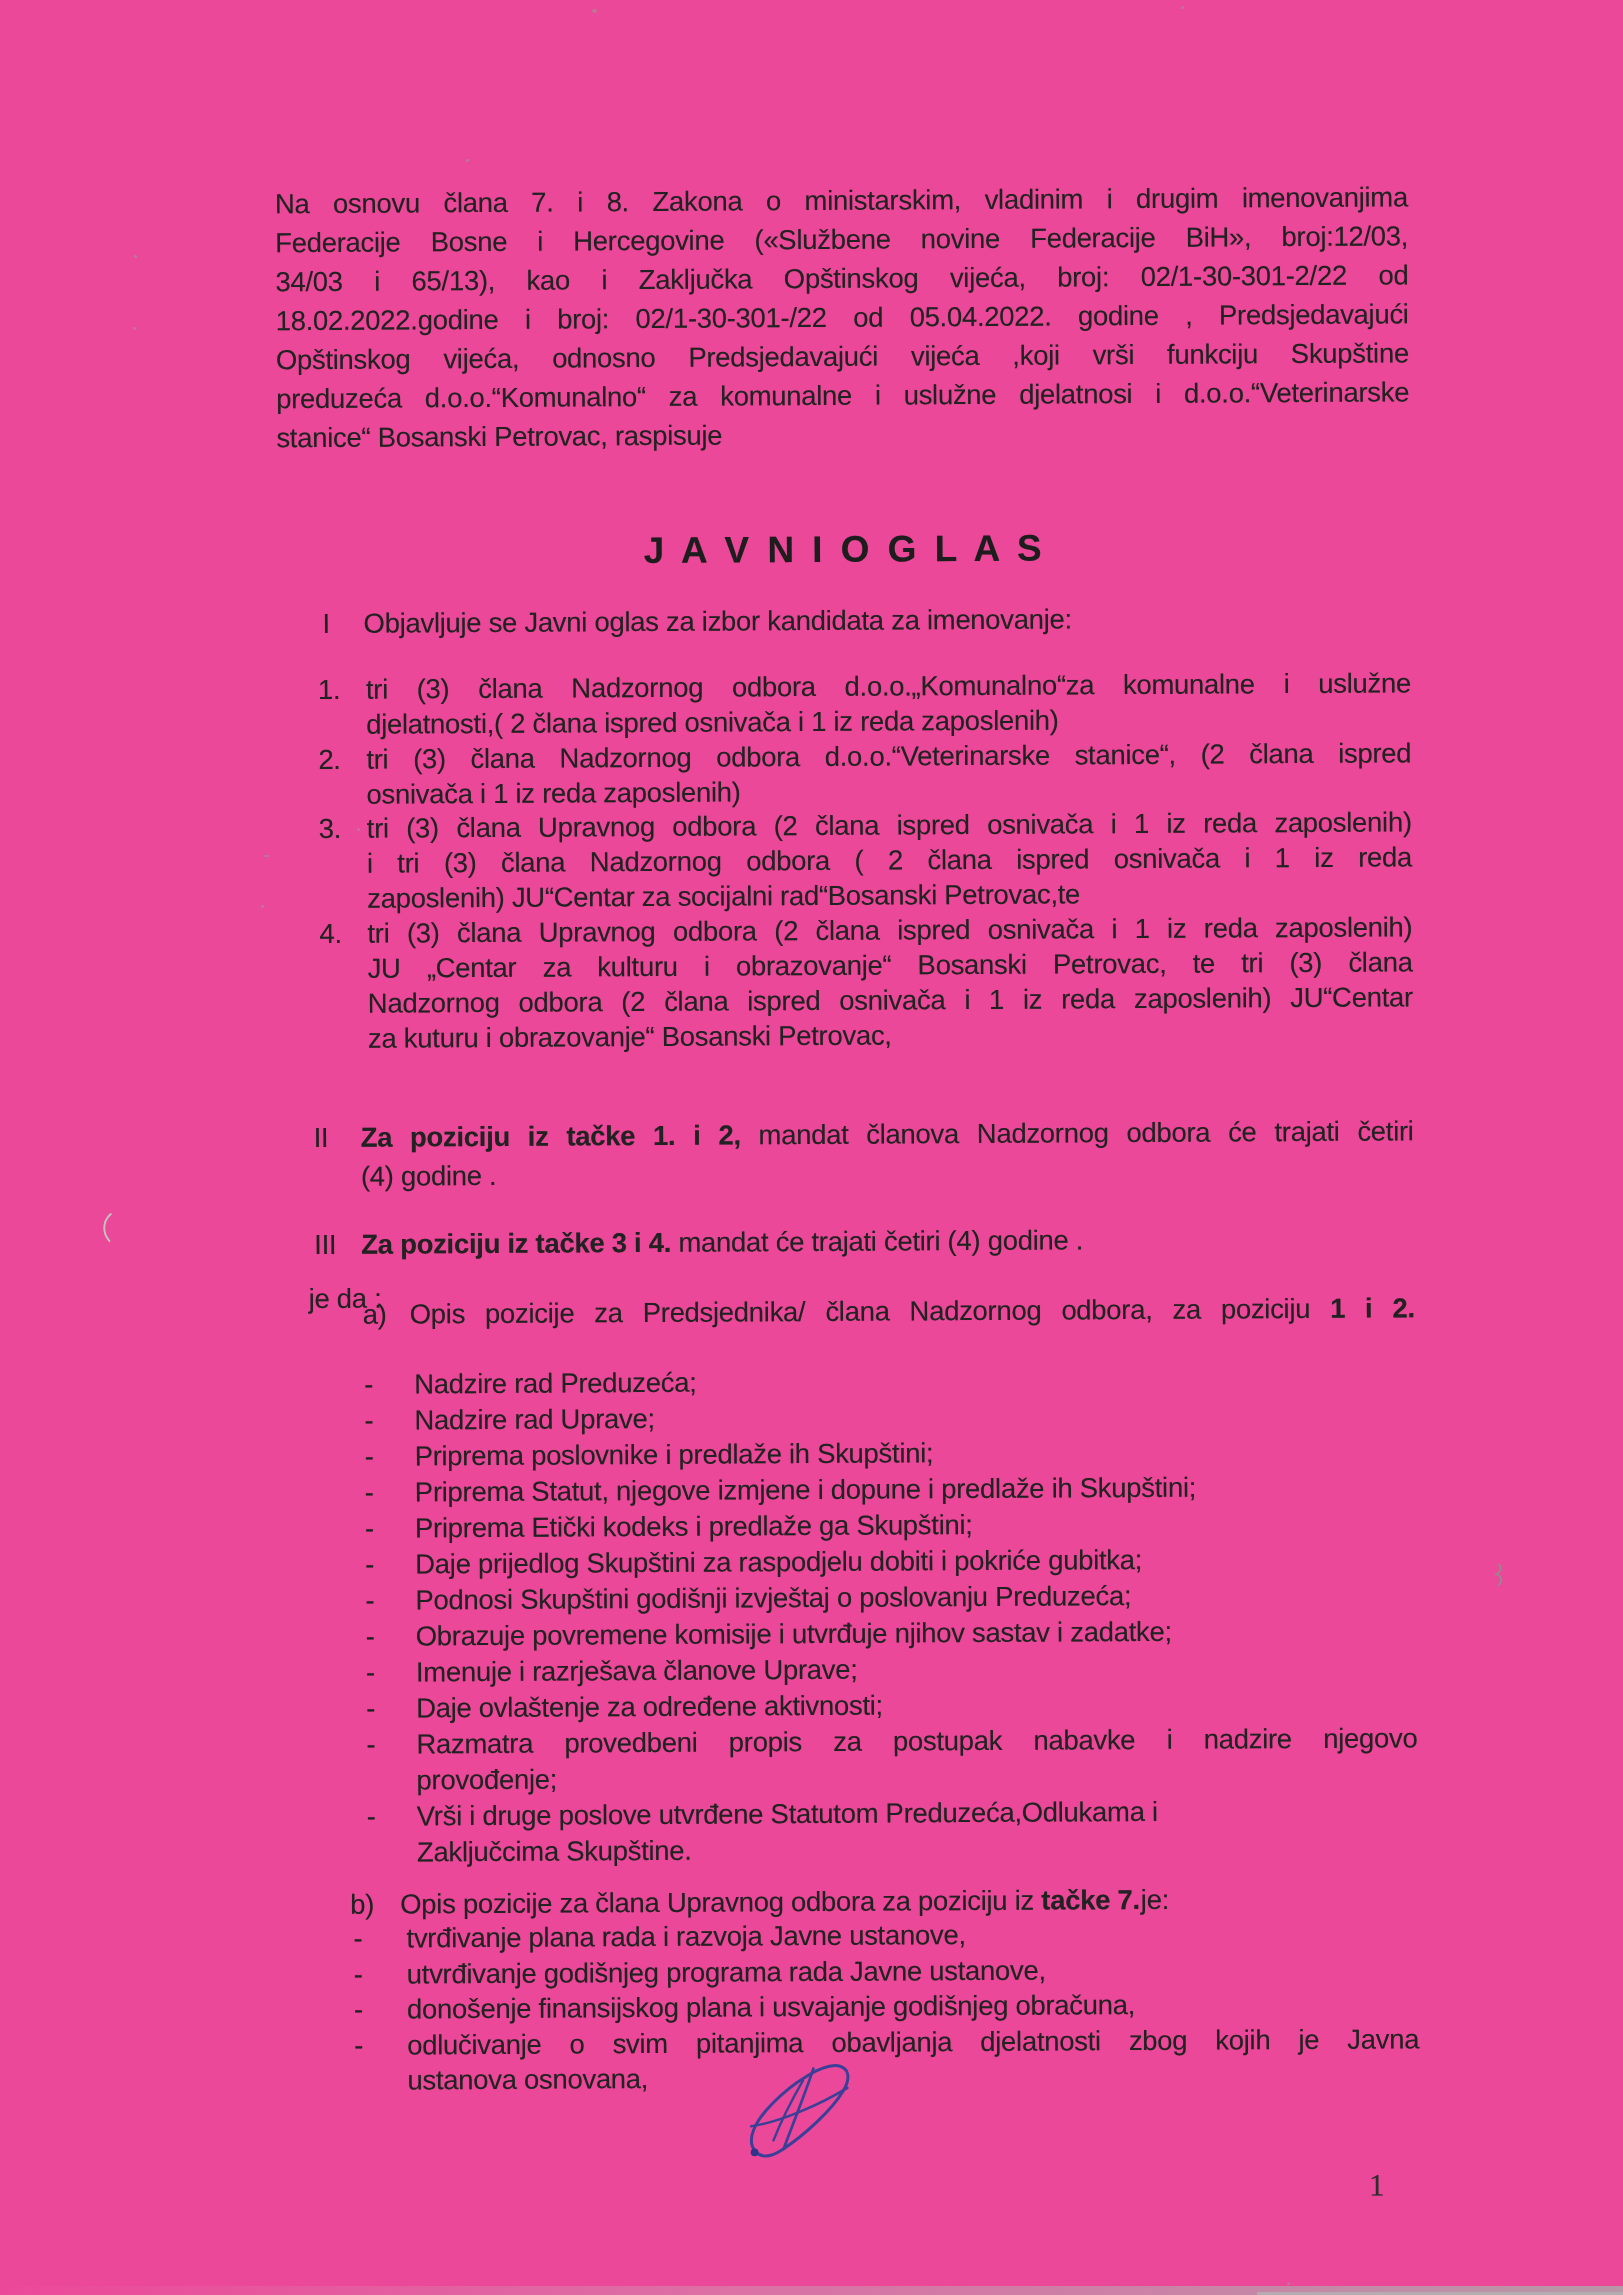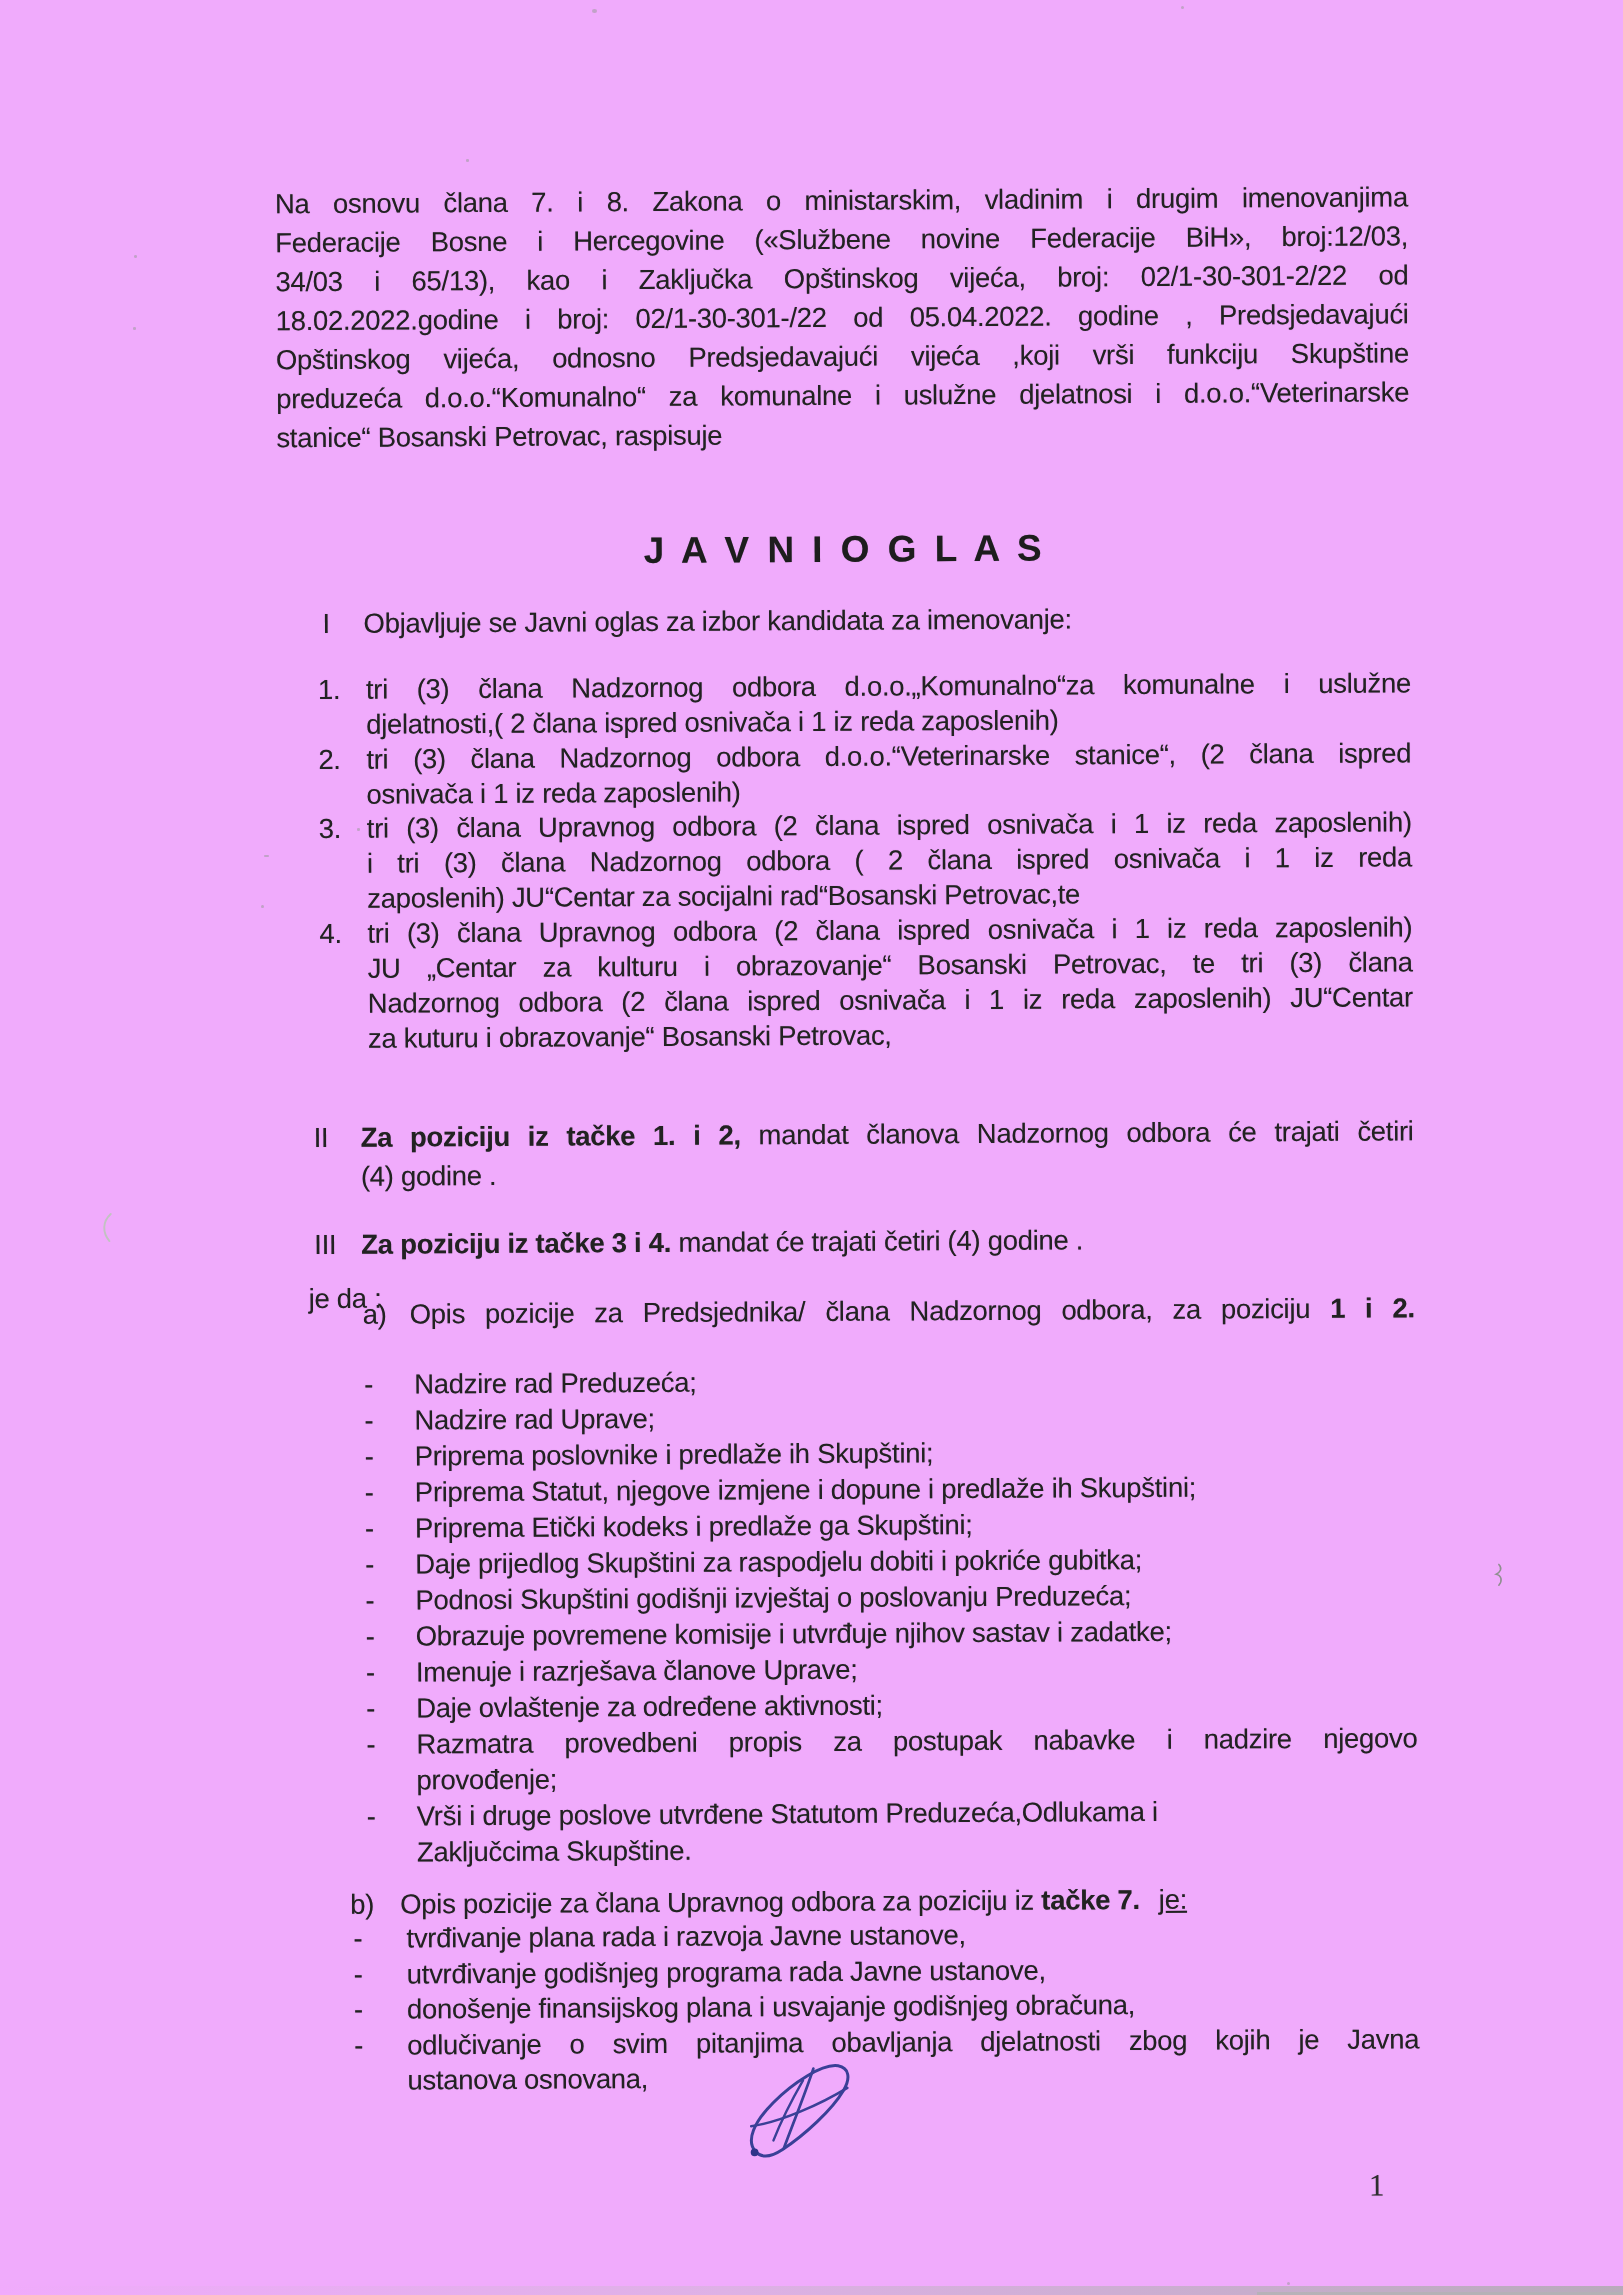"Na osnovu člana 7. i" #page { background: #f0abfc -> #ec4899 }
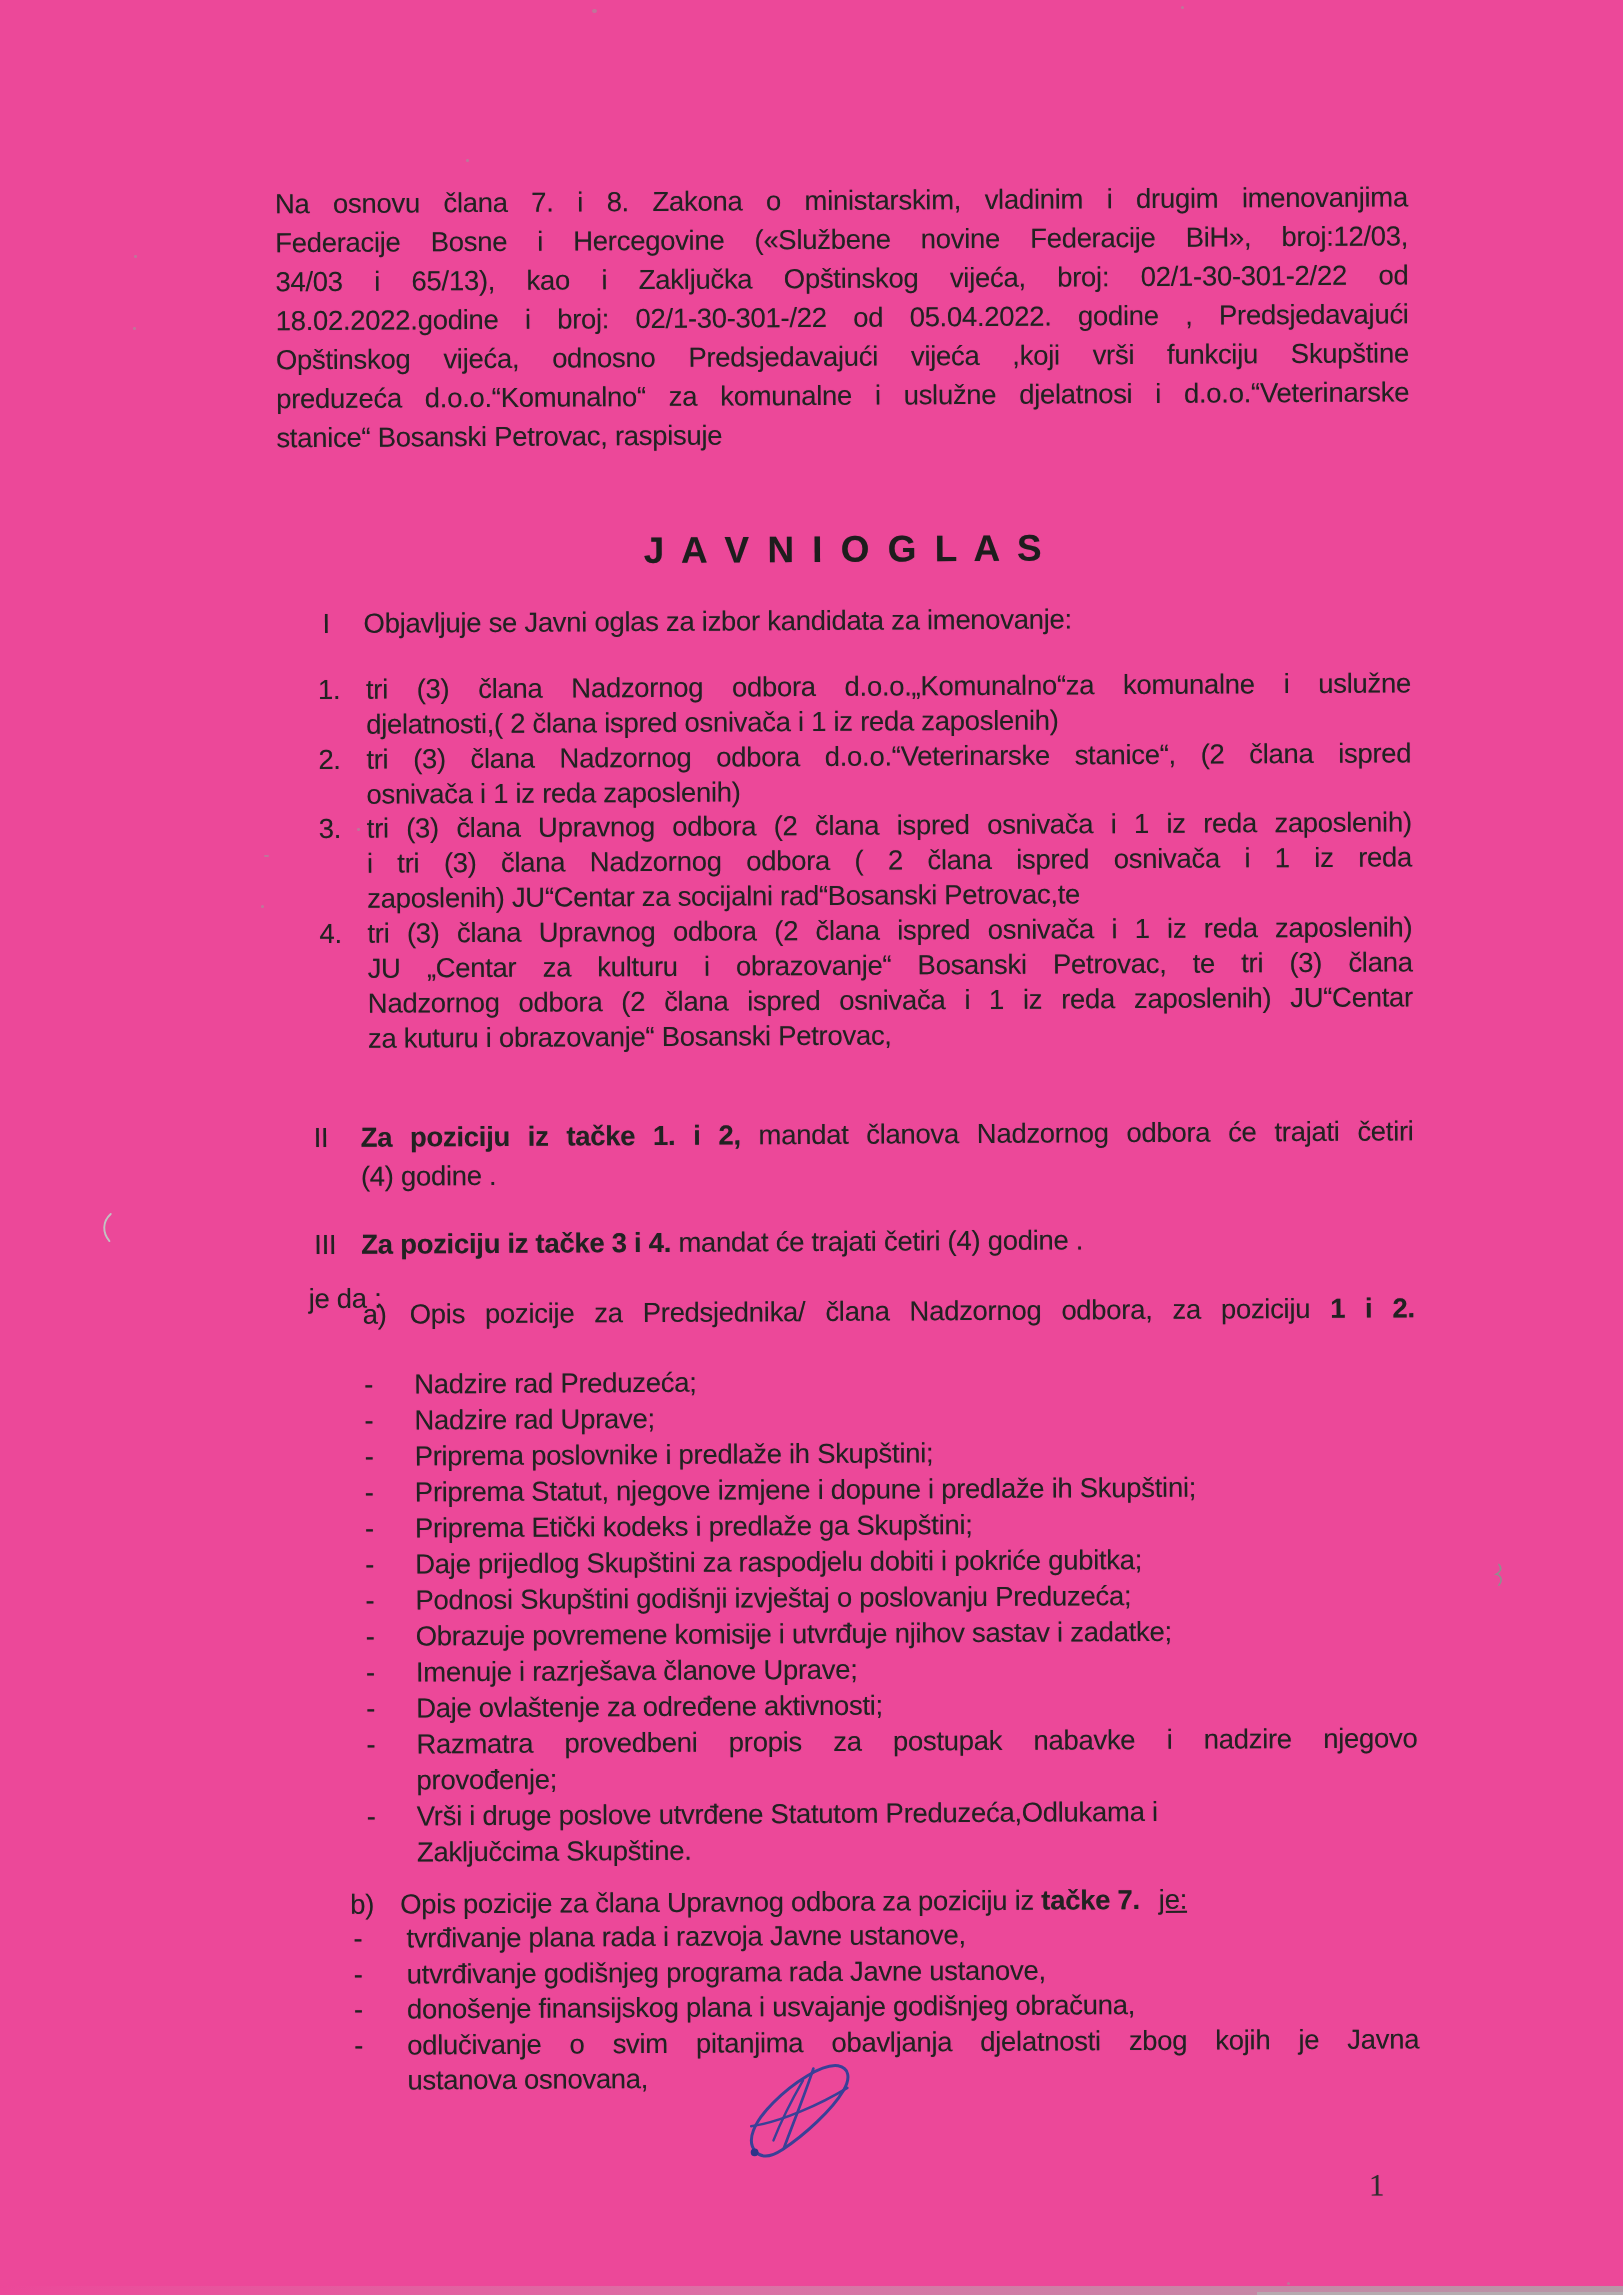"je:" #bline .post { margin-left: 19px -> 1px; text-decoration: underline -> none }
